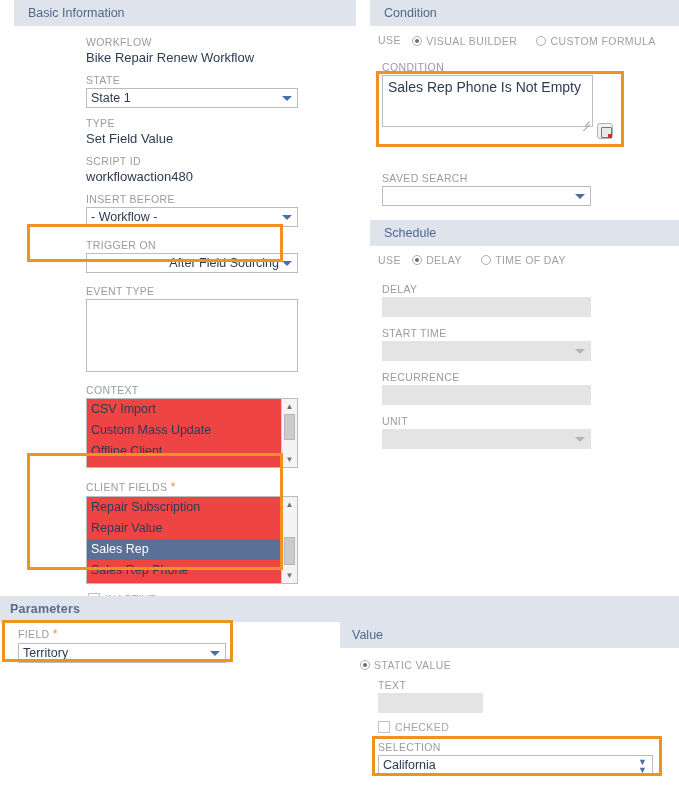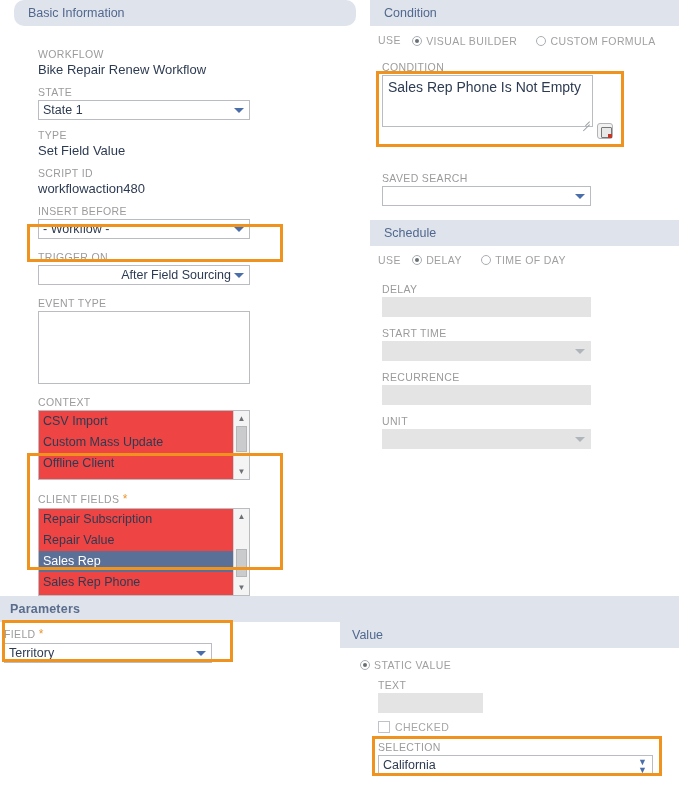"Basic Information" div.sec-head { border-radius: 10px -> none }
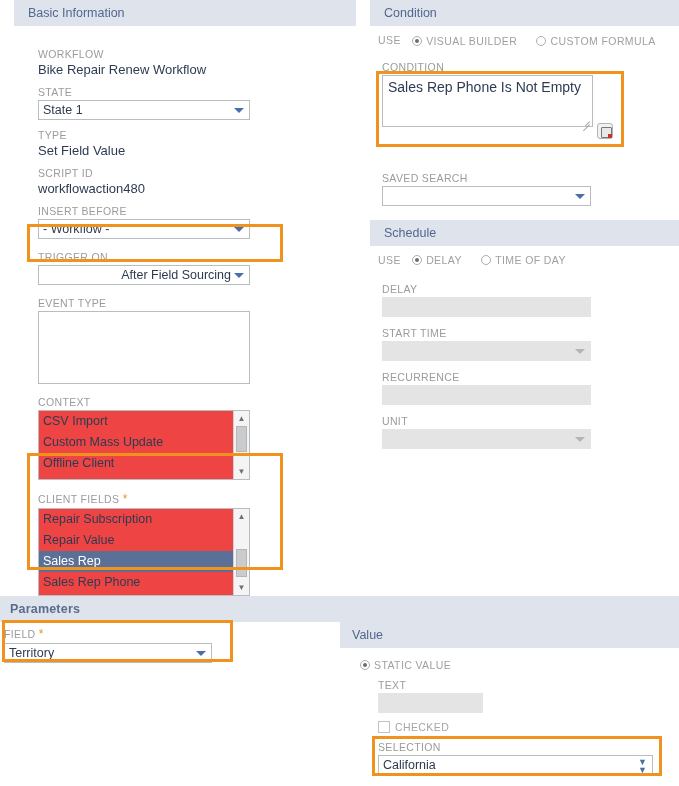"WORKFLOW" div.fieldwrap { margin-left: none -> 48px; padding-top: 22px -> 10px }
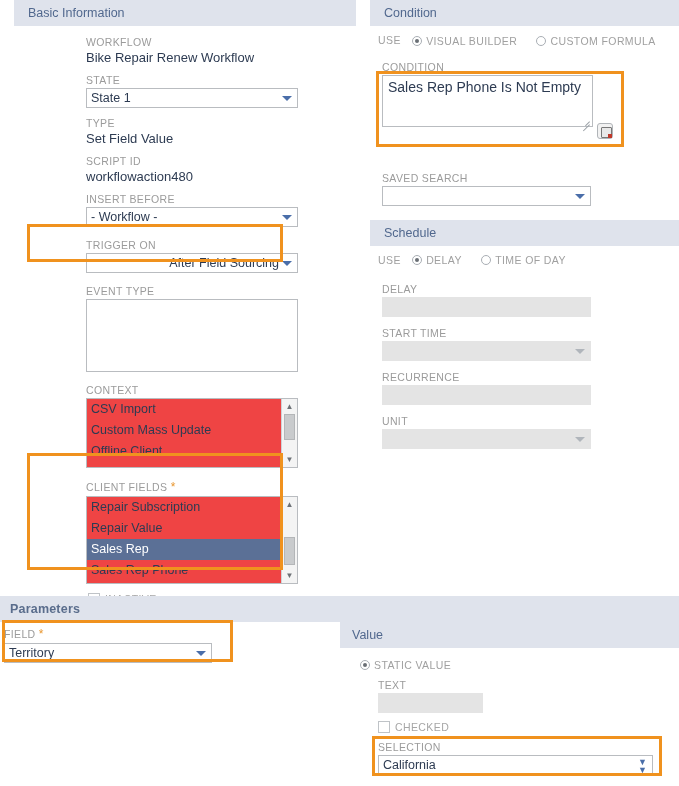"FIELD *" div.abs { left: 4px -> 18px }
